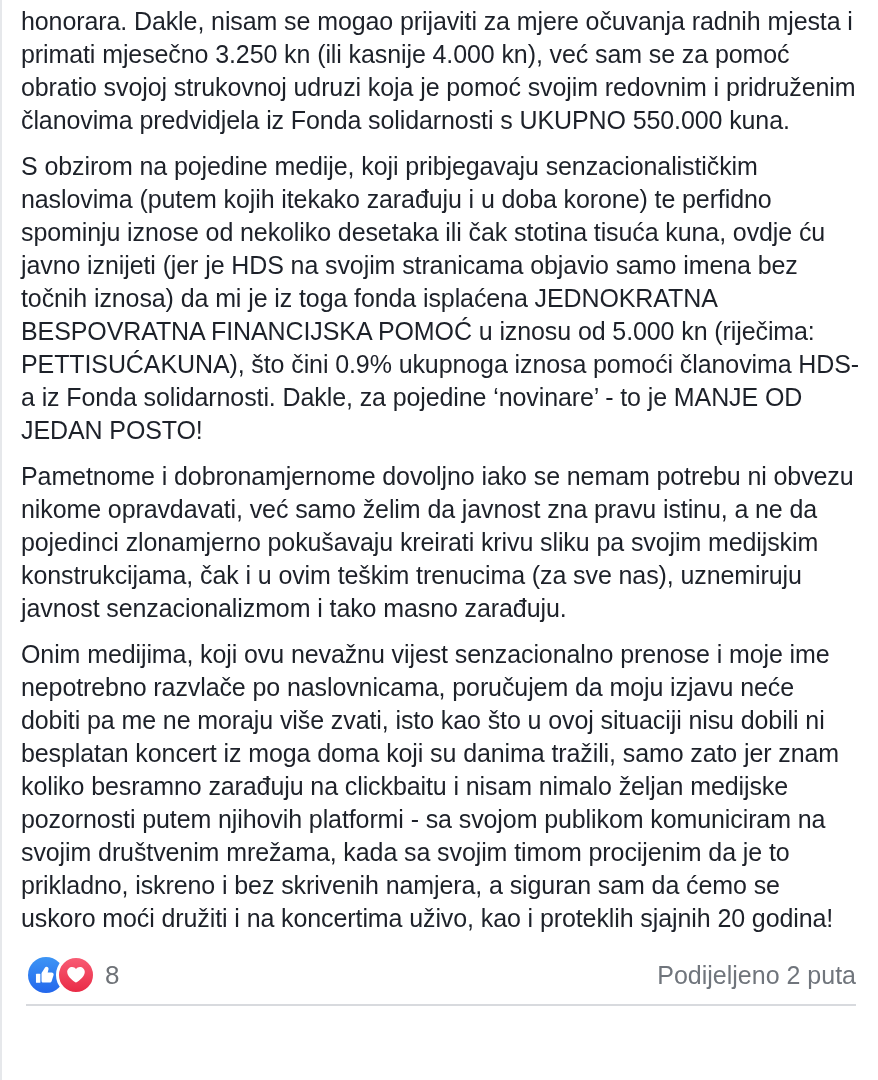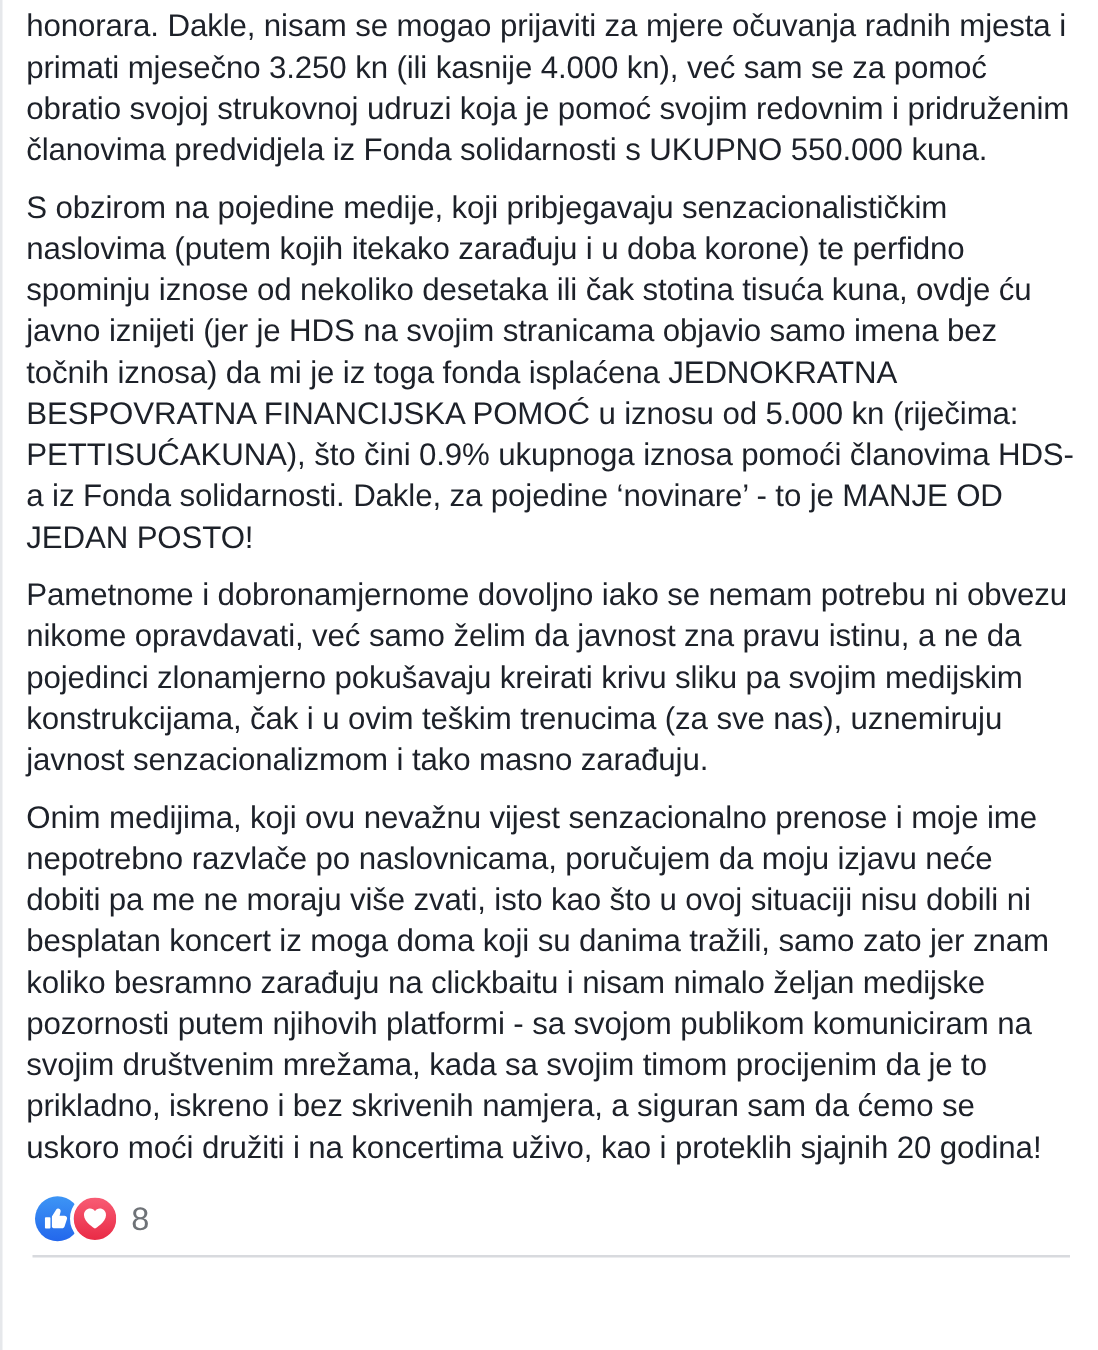"Podijeljeno 2 puta" div.share-count { html: none -> <div>Podijeljeno 2 puta</div> }
